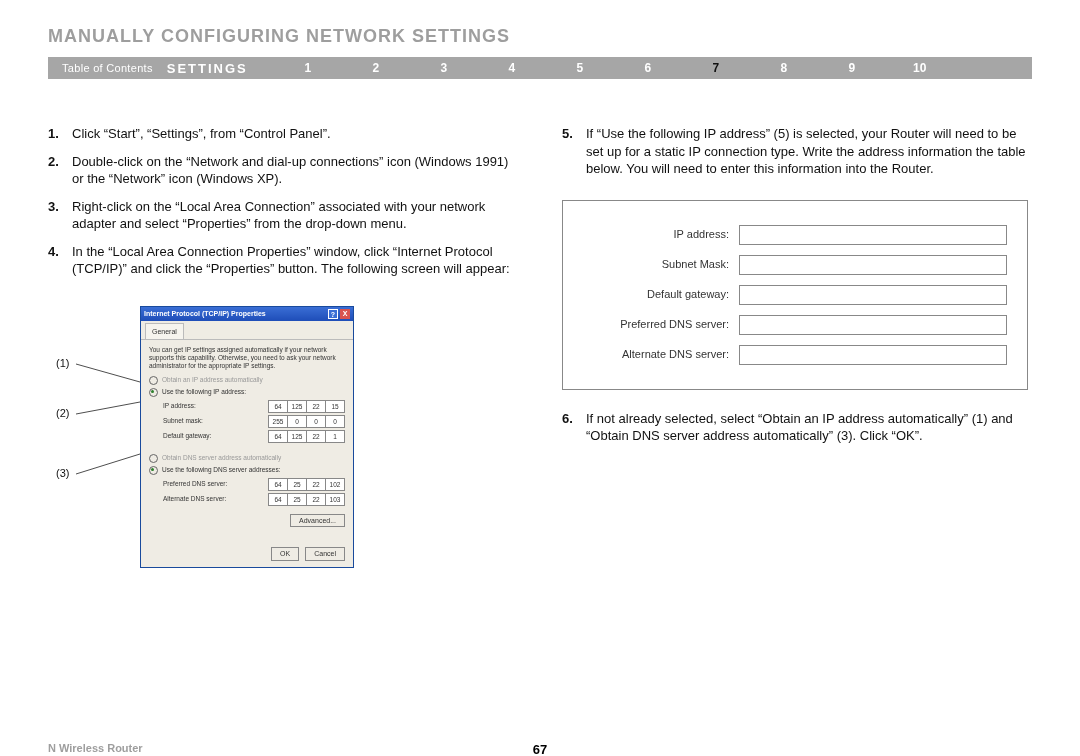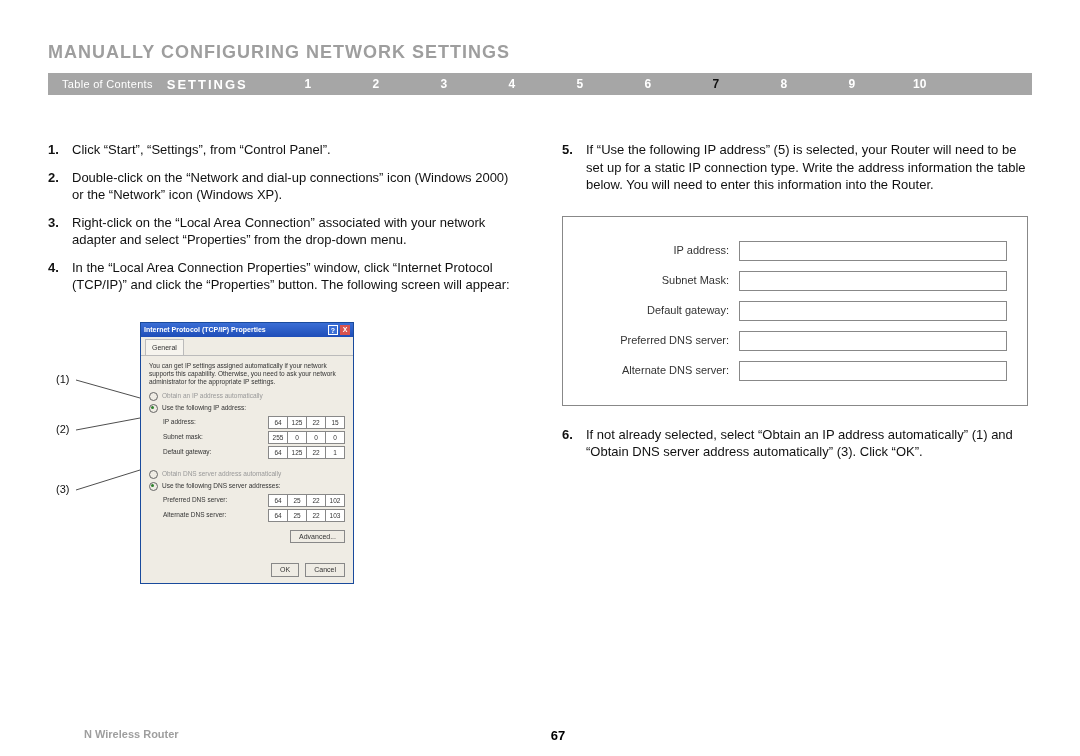"MANUALLY CONFIGURING NETWORK SETTINGS" .page { padding: 42px 48px 0 48px -> 26px 48px 0 48px }
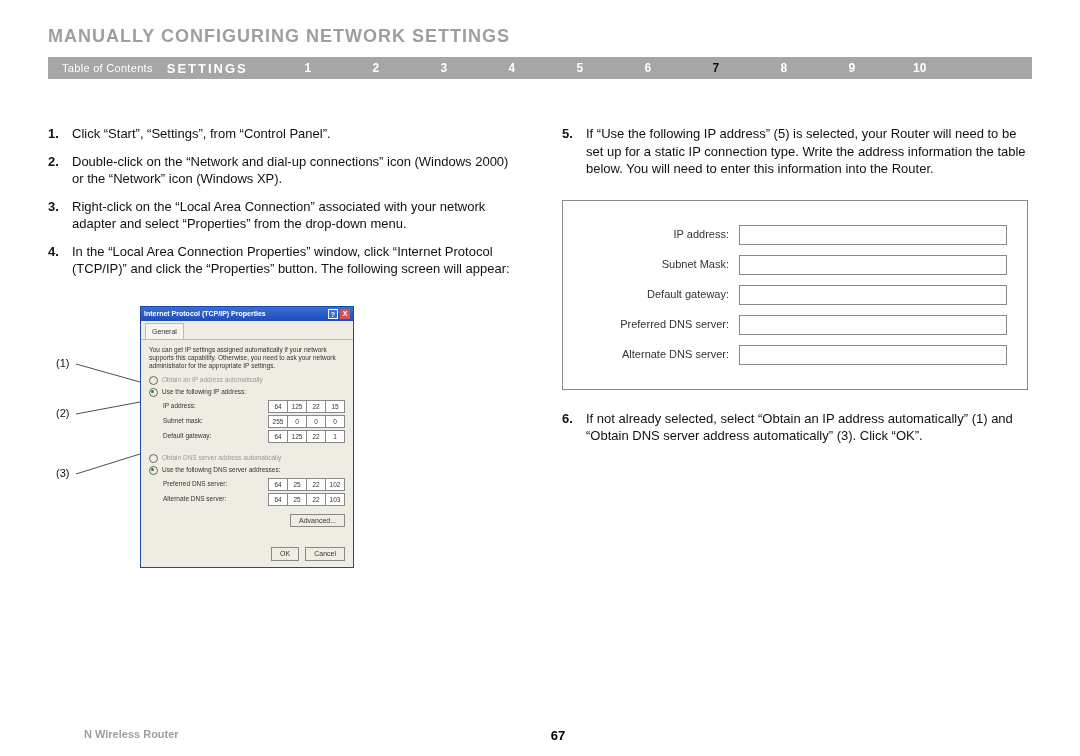"Double-click on the “Network and" div.t { text: 2000 -> 1991 }
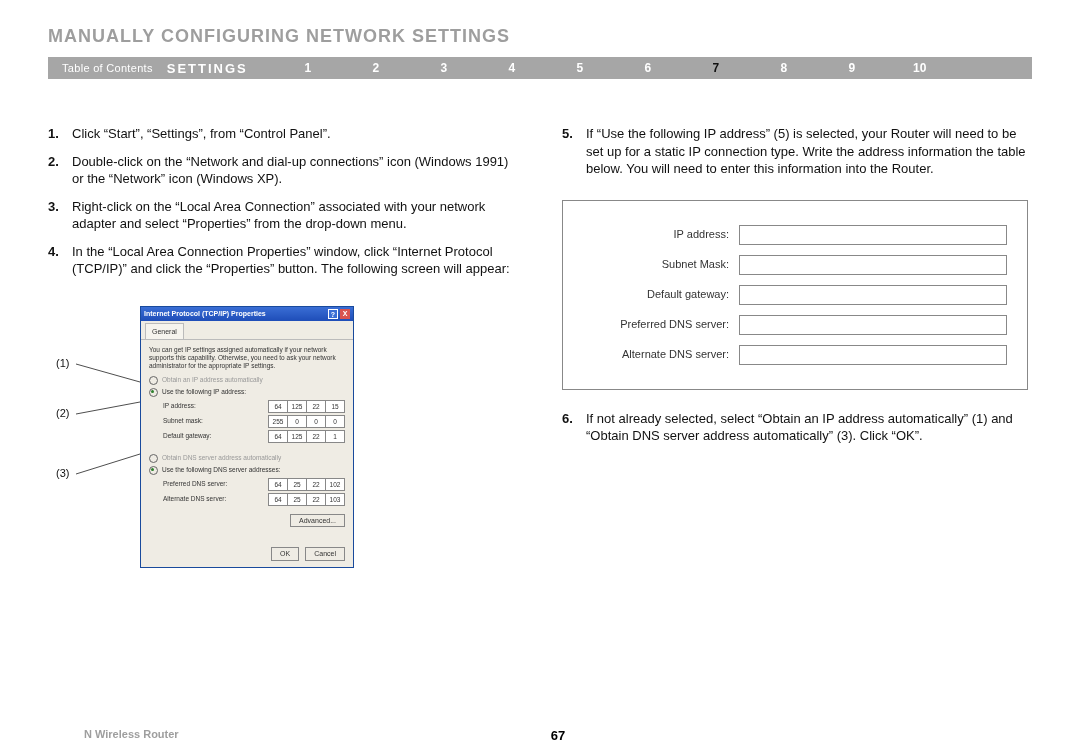"N Wireless Router" .footer { bottom: 16px -> 2px; margin-left: 36px -> none }
